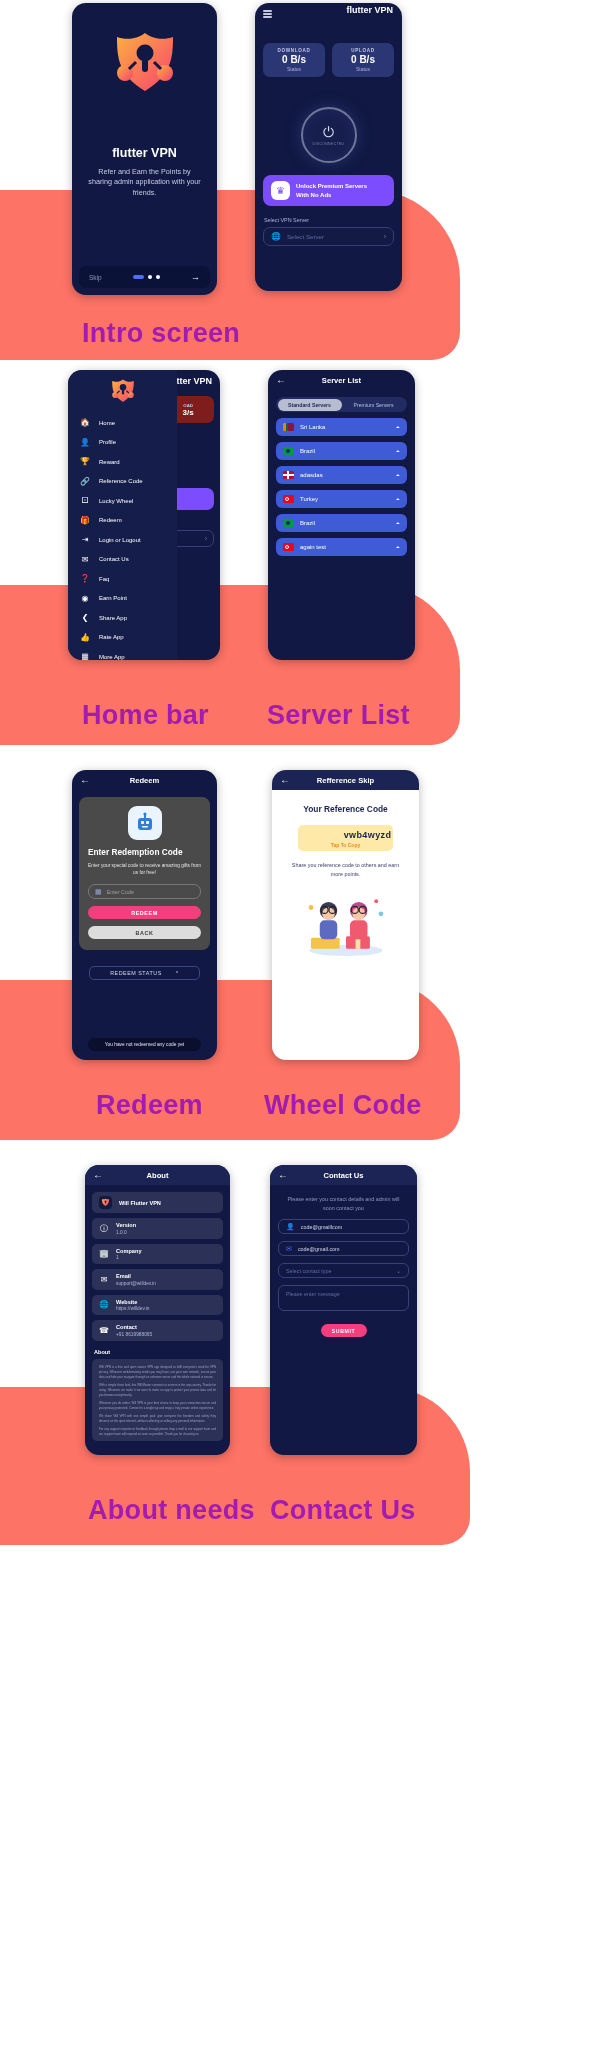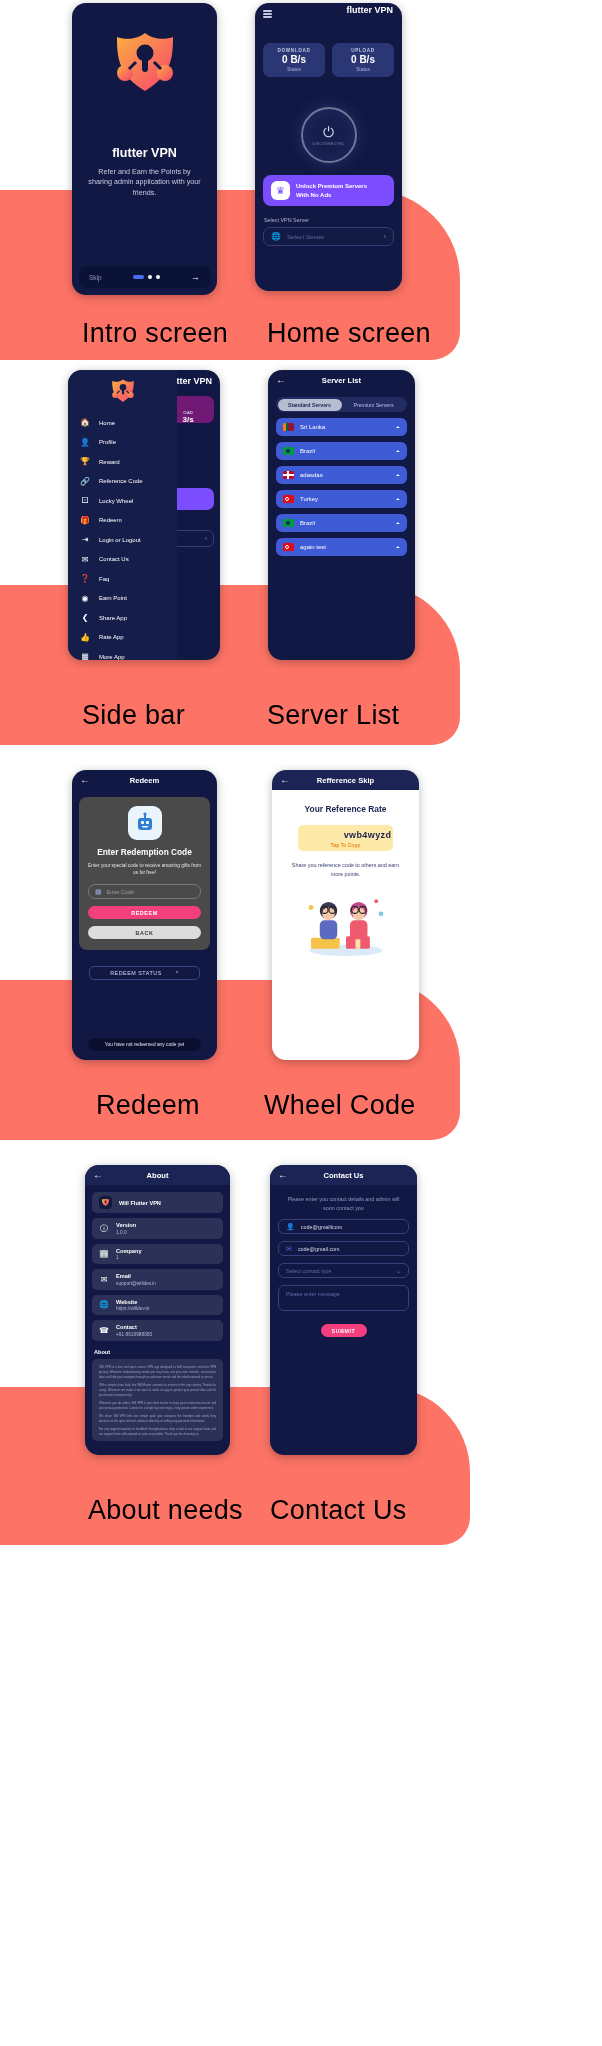"Intro screen" .blob-label { color: #000000 -> #a21caf; font-weight: normal -> bold }
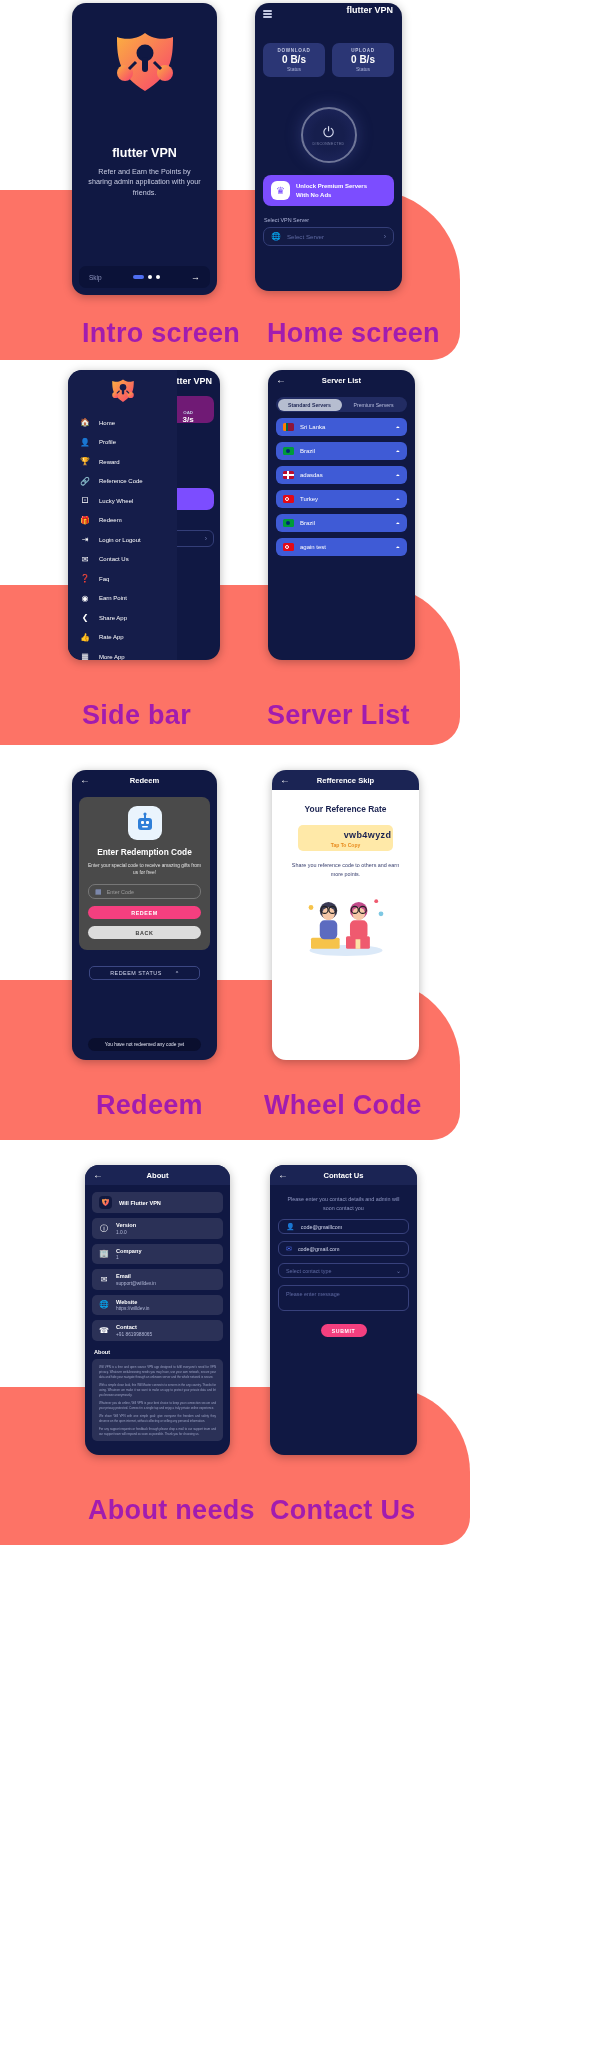"Home screen" div.blob-label { html: <div>Home screen</div> -> none }
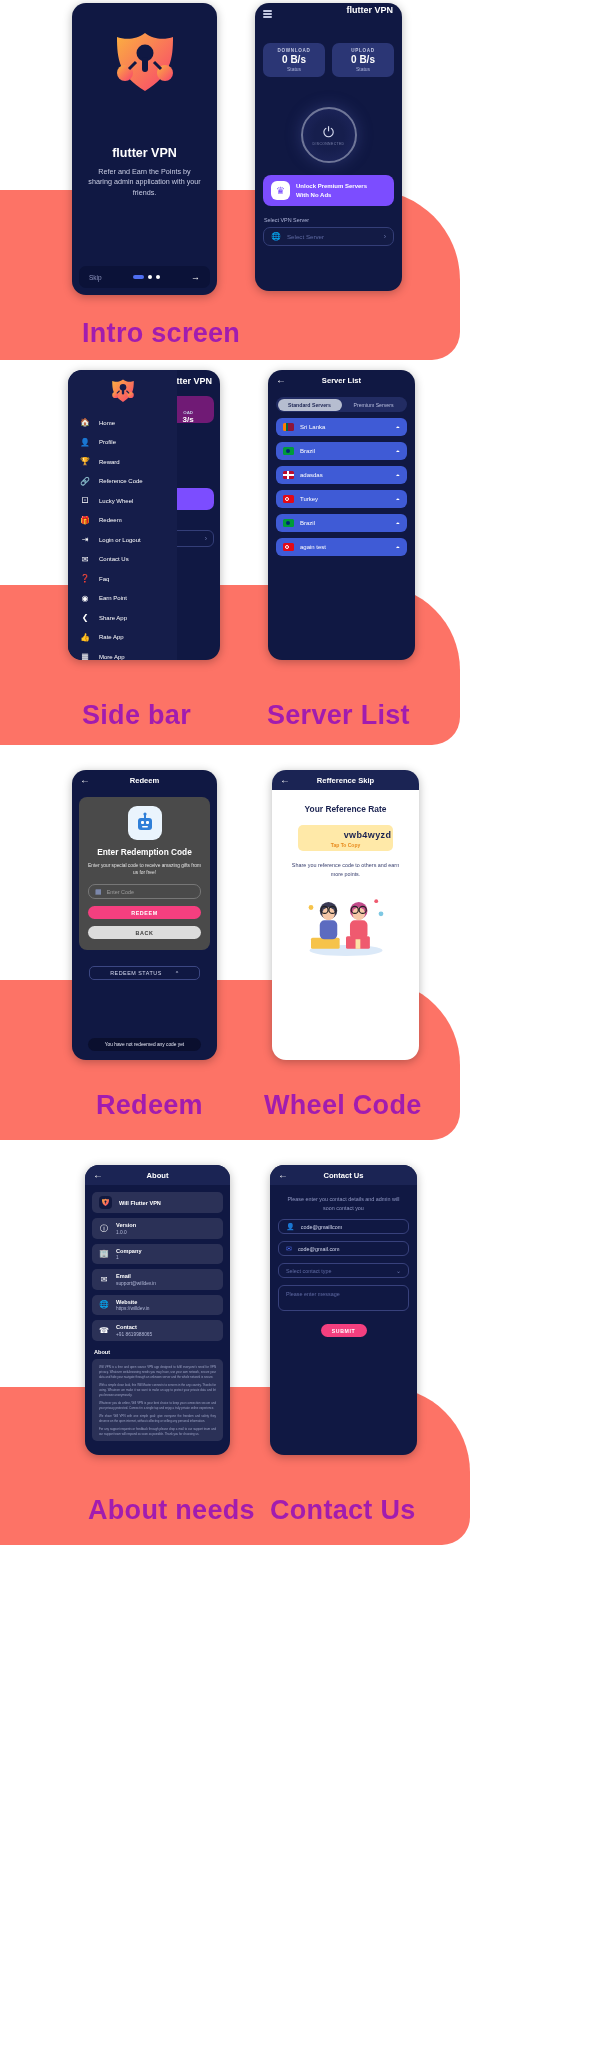"3/s" .sb-behind-card { background: #701a75 -> #7f1d1d; padding-top: 14px -> 7px }
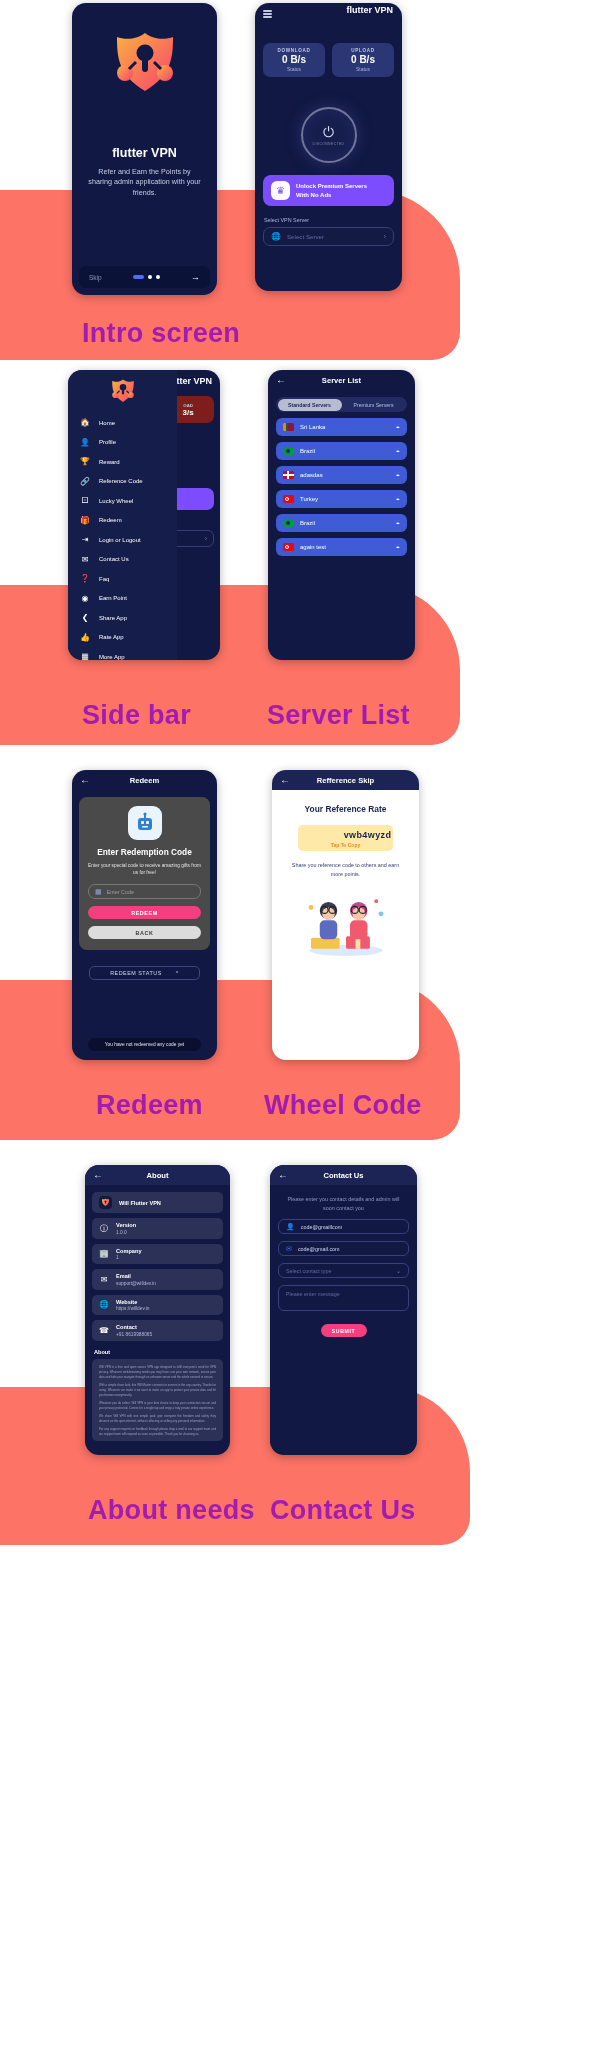"Side bar" div.blob-label { text: Side -> Home }
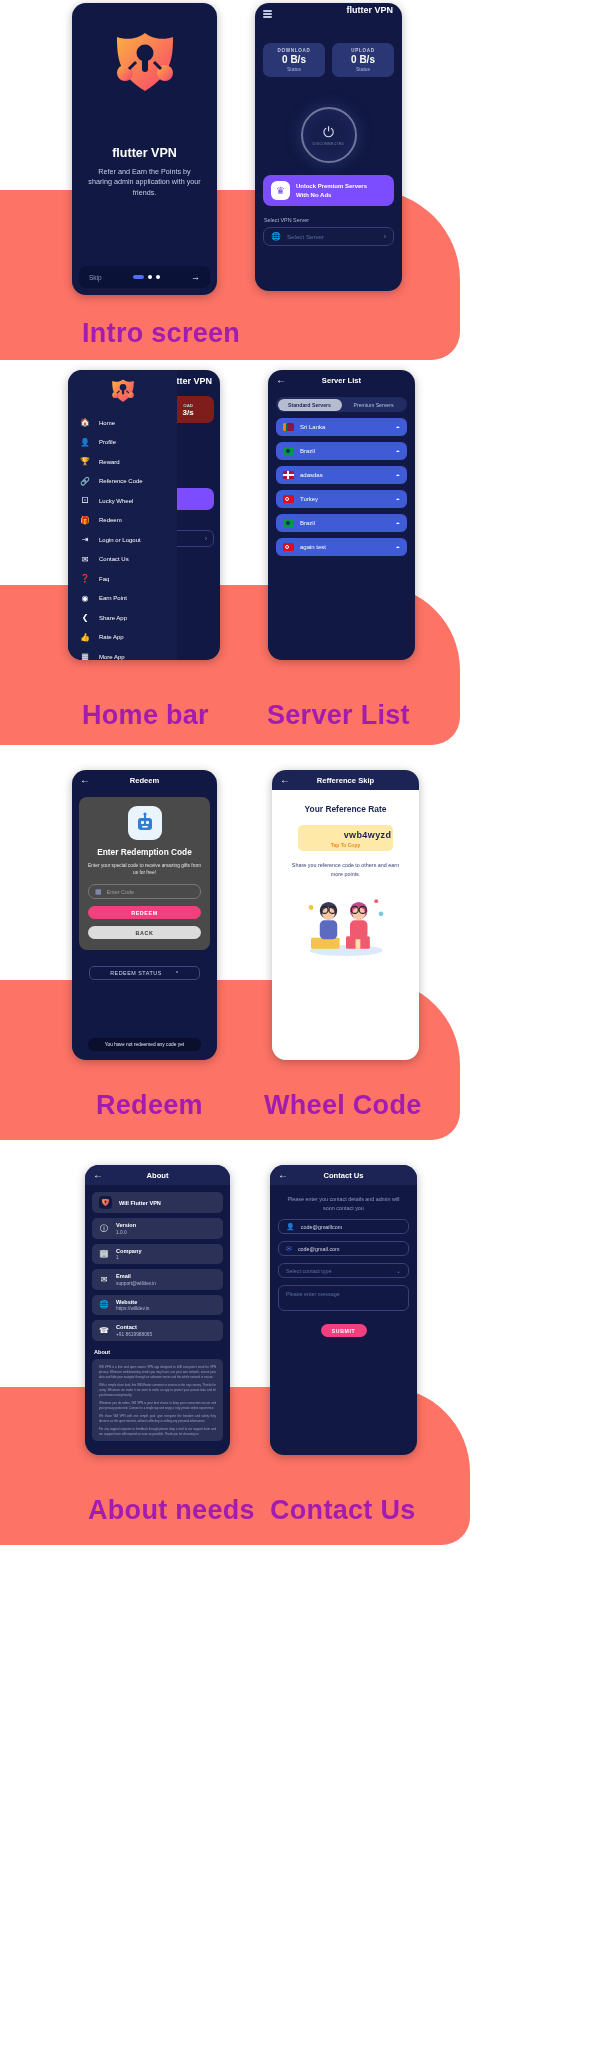"Your Reference Rate" div.rc-title { text: Rate -> Code }
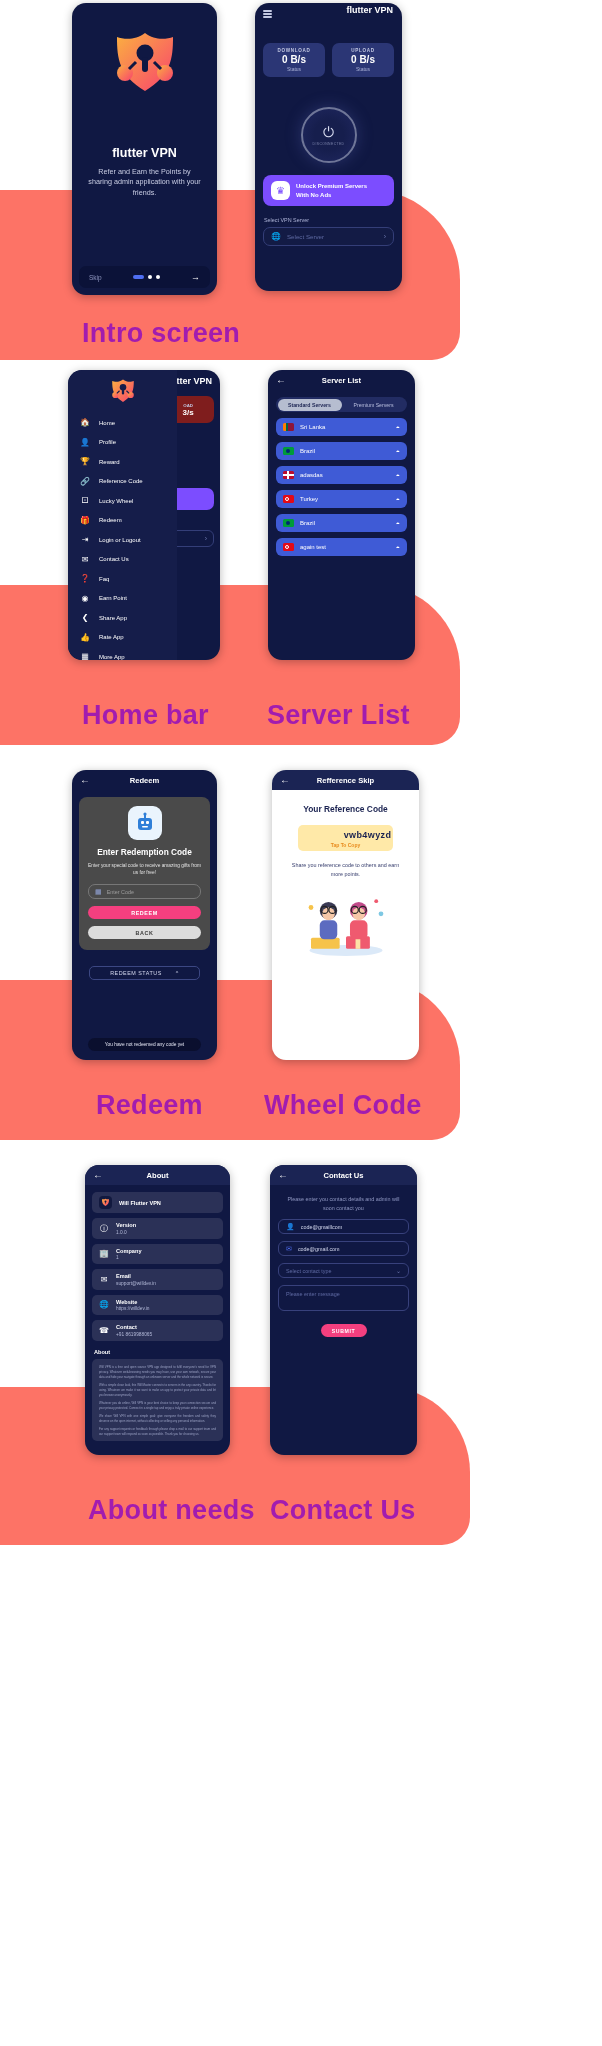"Enter Redemption Code" .rd-h { text-align: center -> left }
